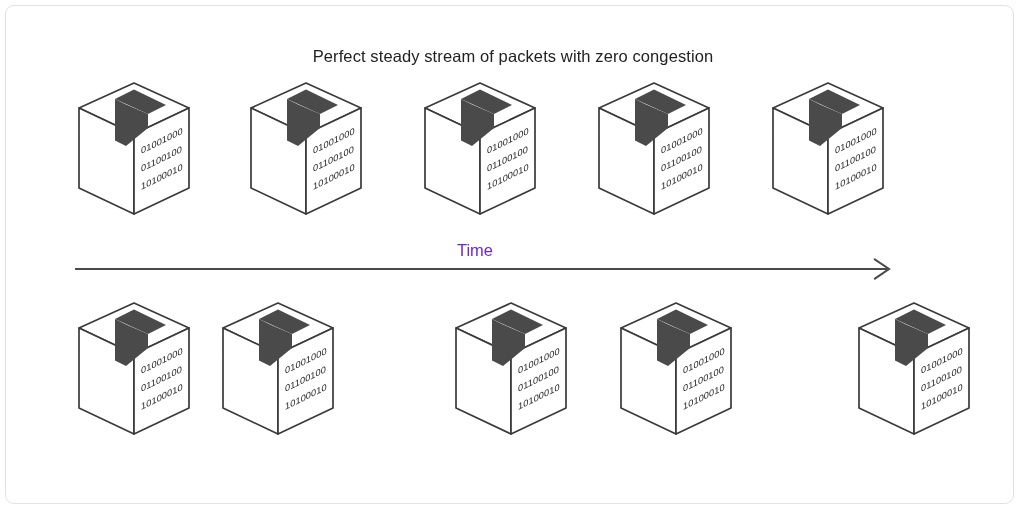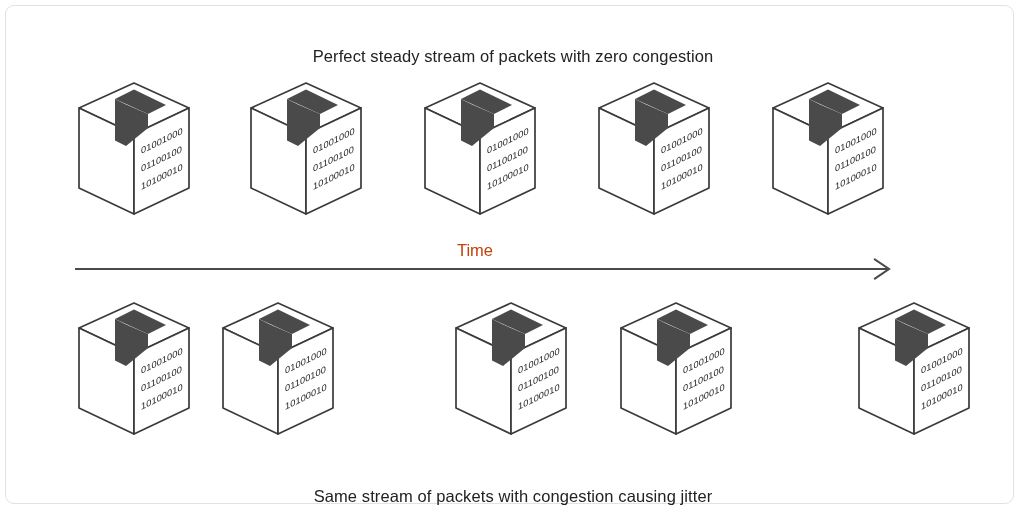"Time" .time-label { color: #c2410c -> #6d28d9 }
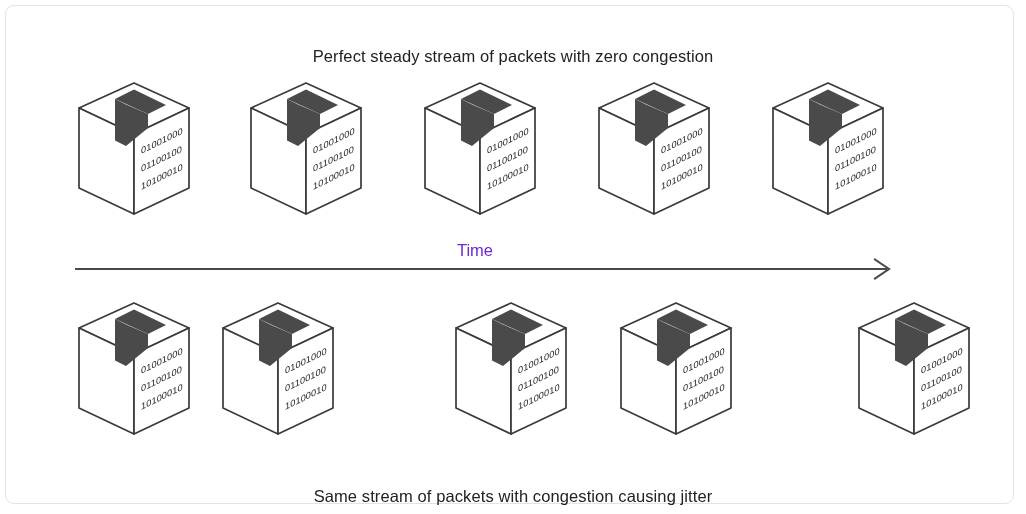"Same stream of packets with" div.caption { html: <div>Same stream of packets with congestion causing jitter</div> -> none }
